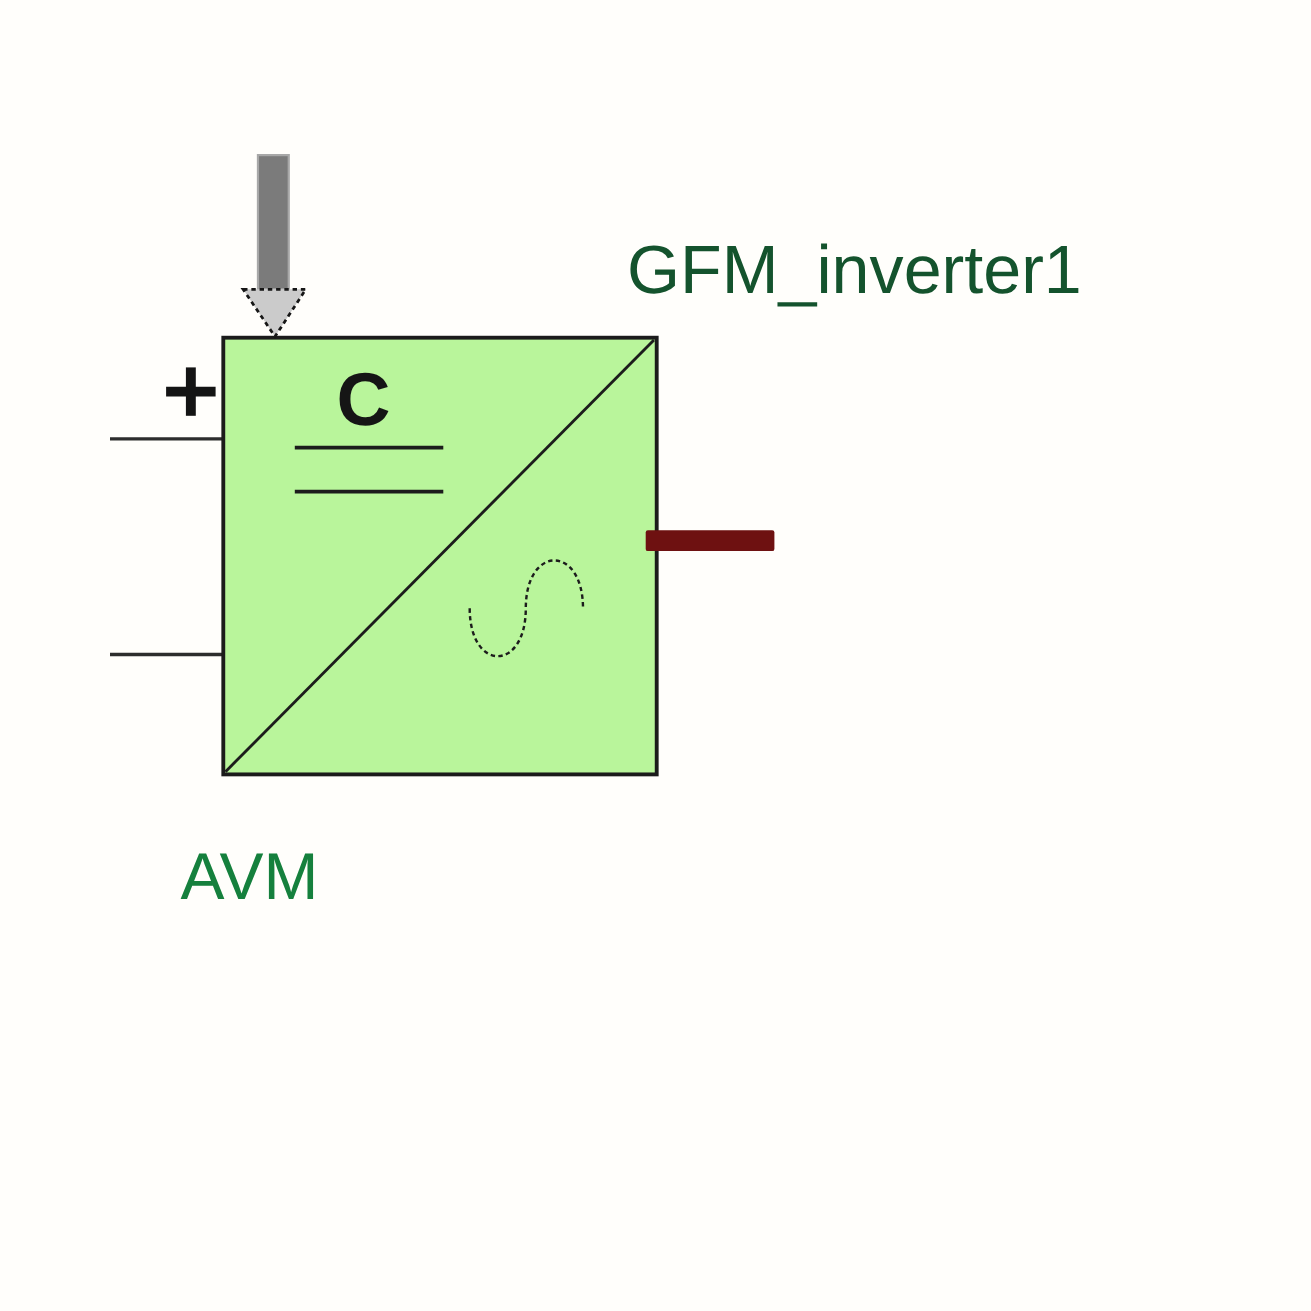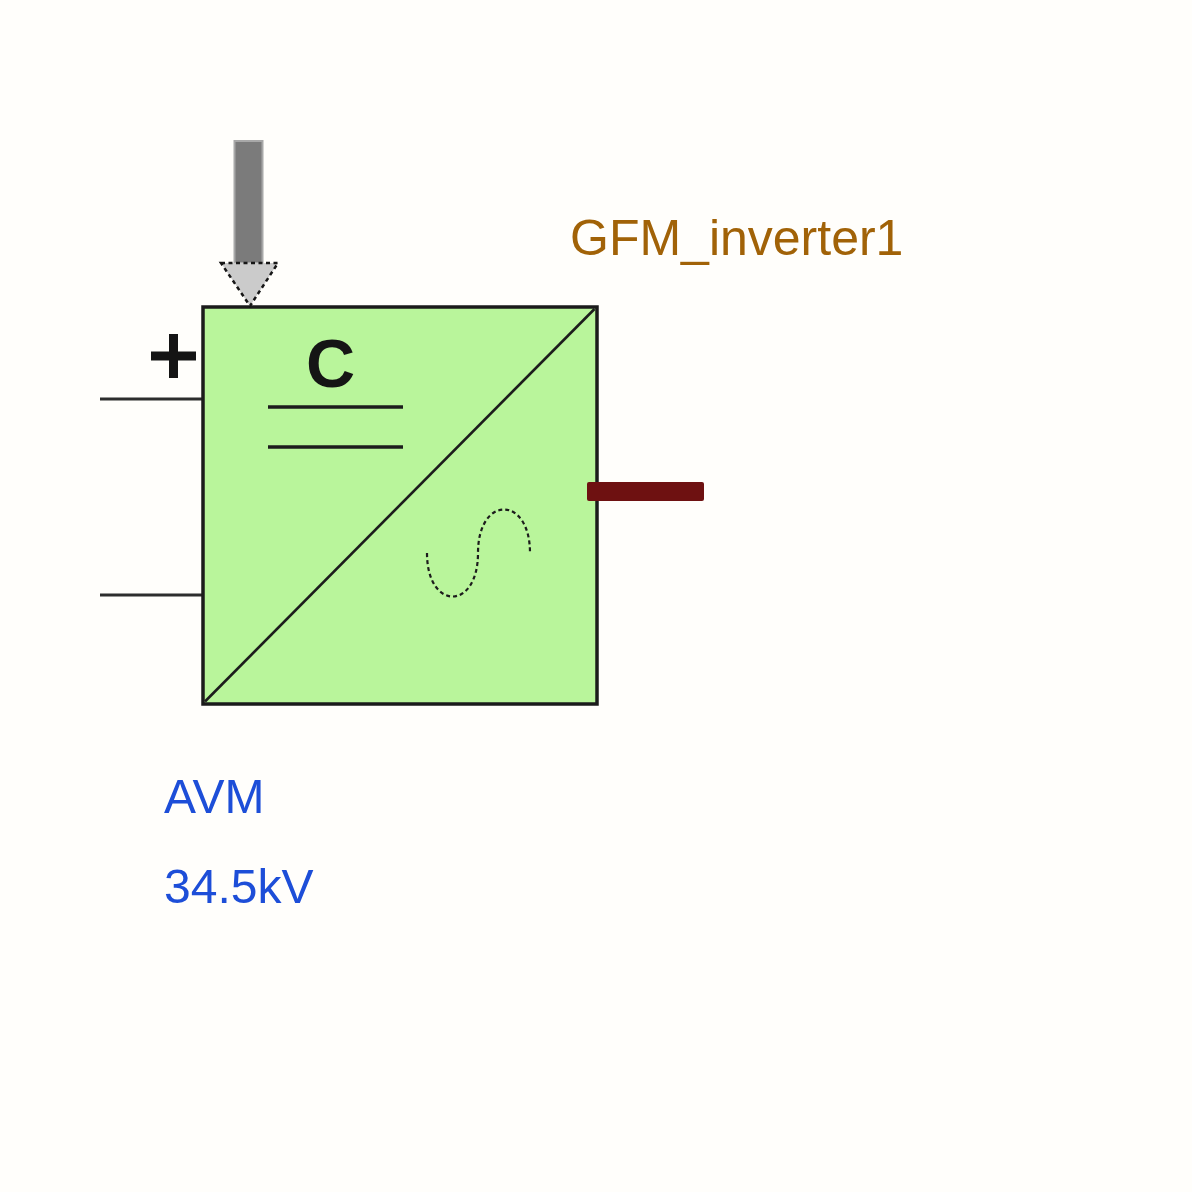"GFM_inverter1" .name-label { color: #a16207 -> #14532d; font-size: 50px -> 62px }
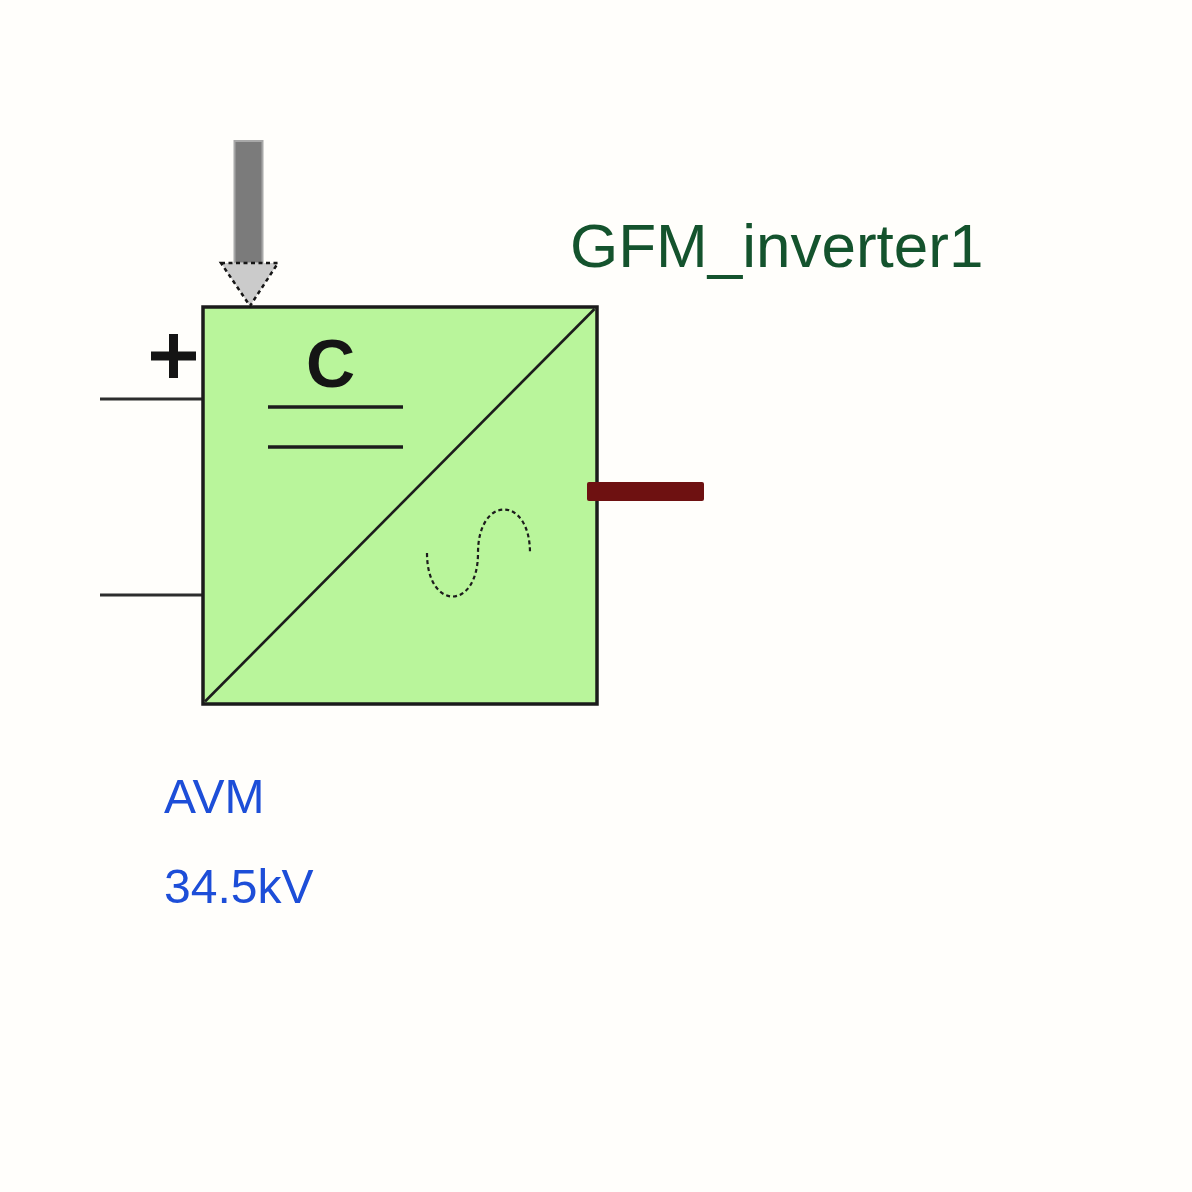"AVM" .info-block { color: #1d4ed8 -> #15803d; font-size: 48px -> 60px }
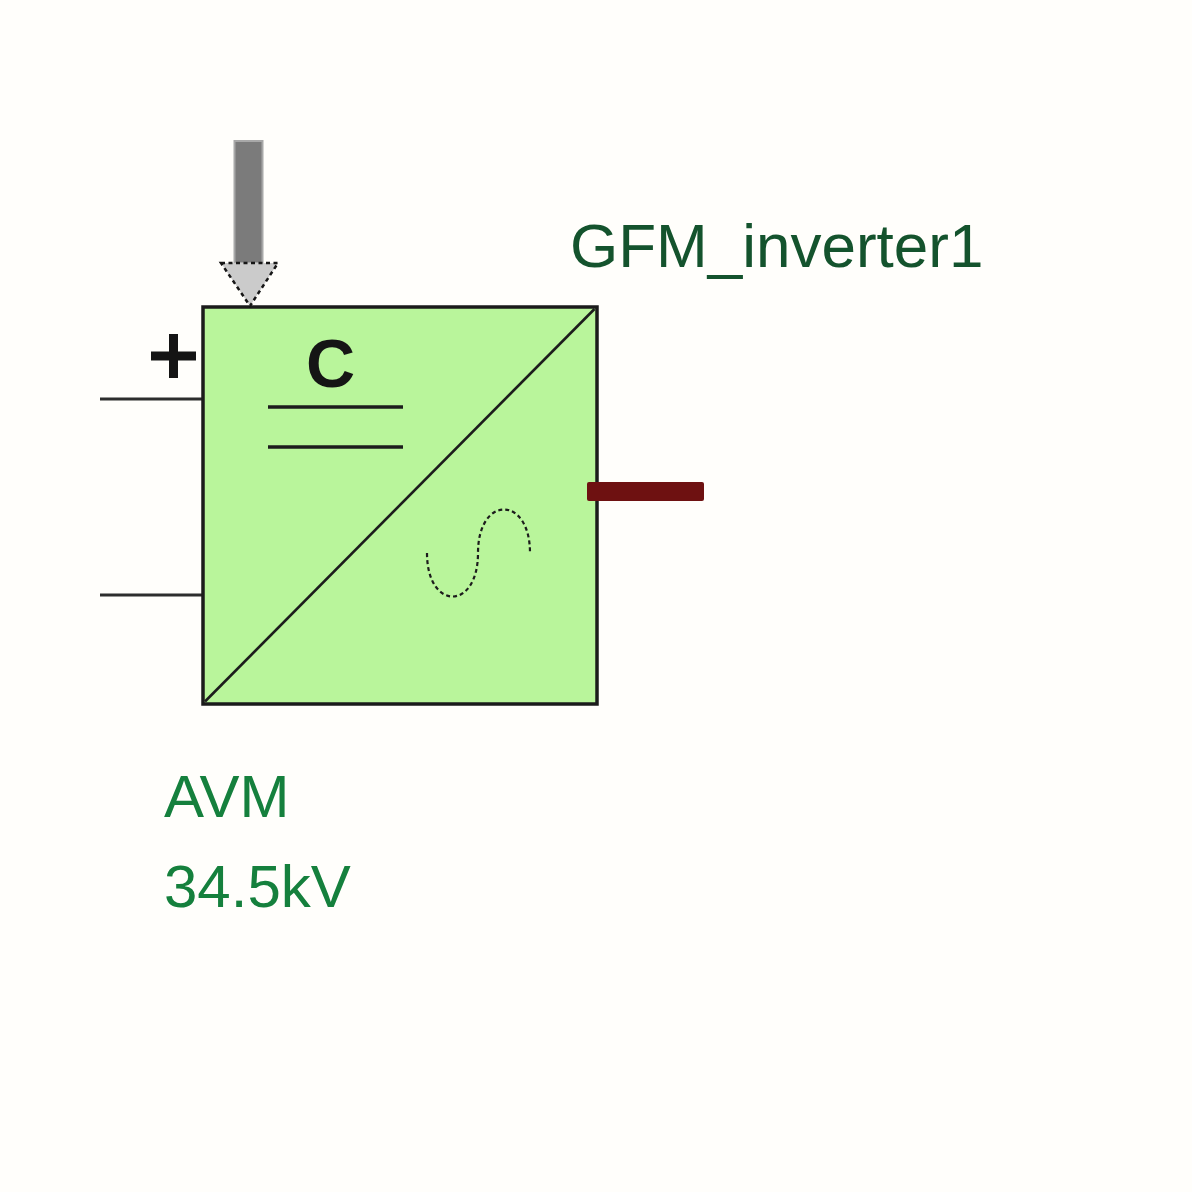"34.5kV" div { html: <div>34.5kV</div> -> none }
